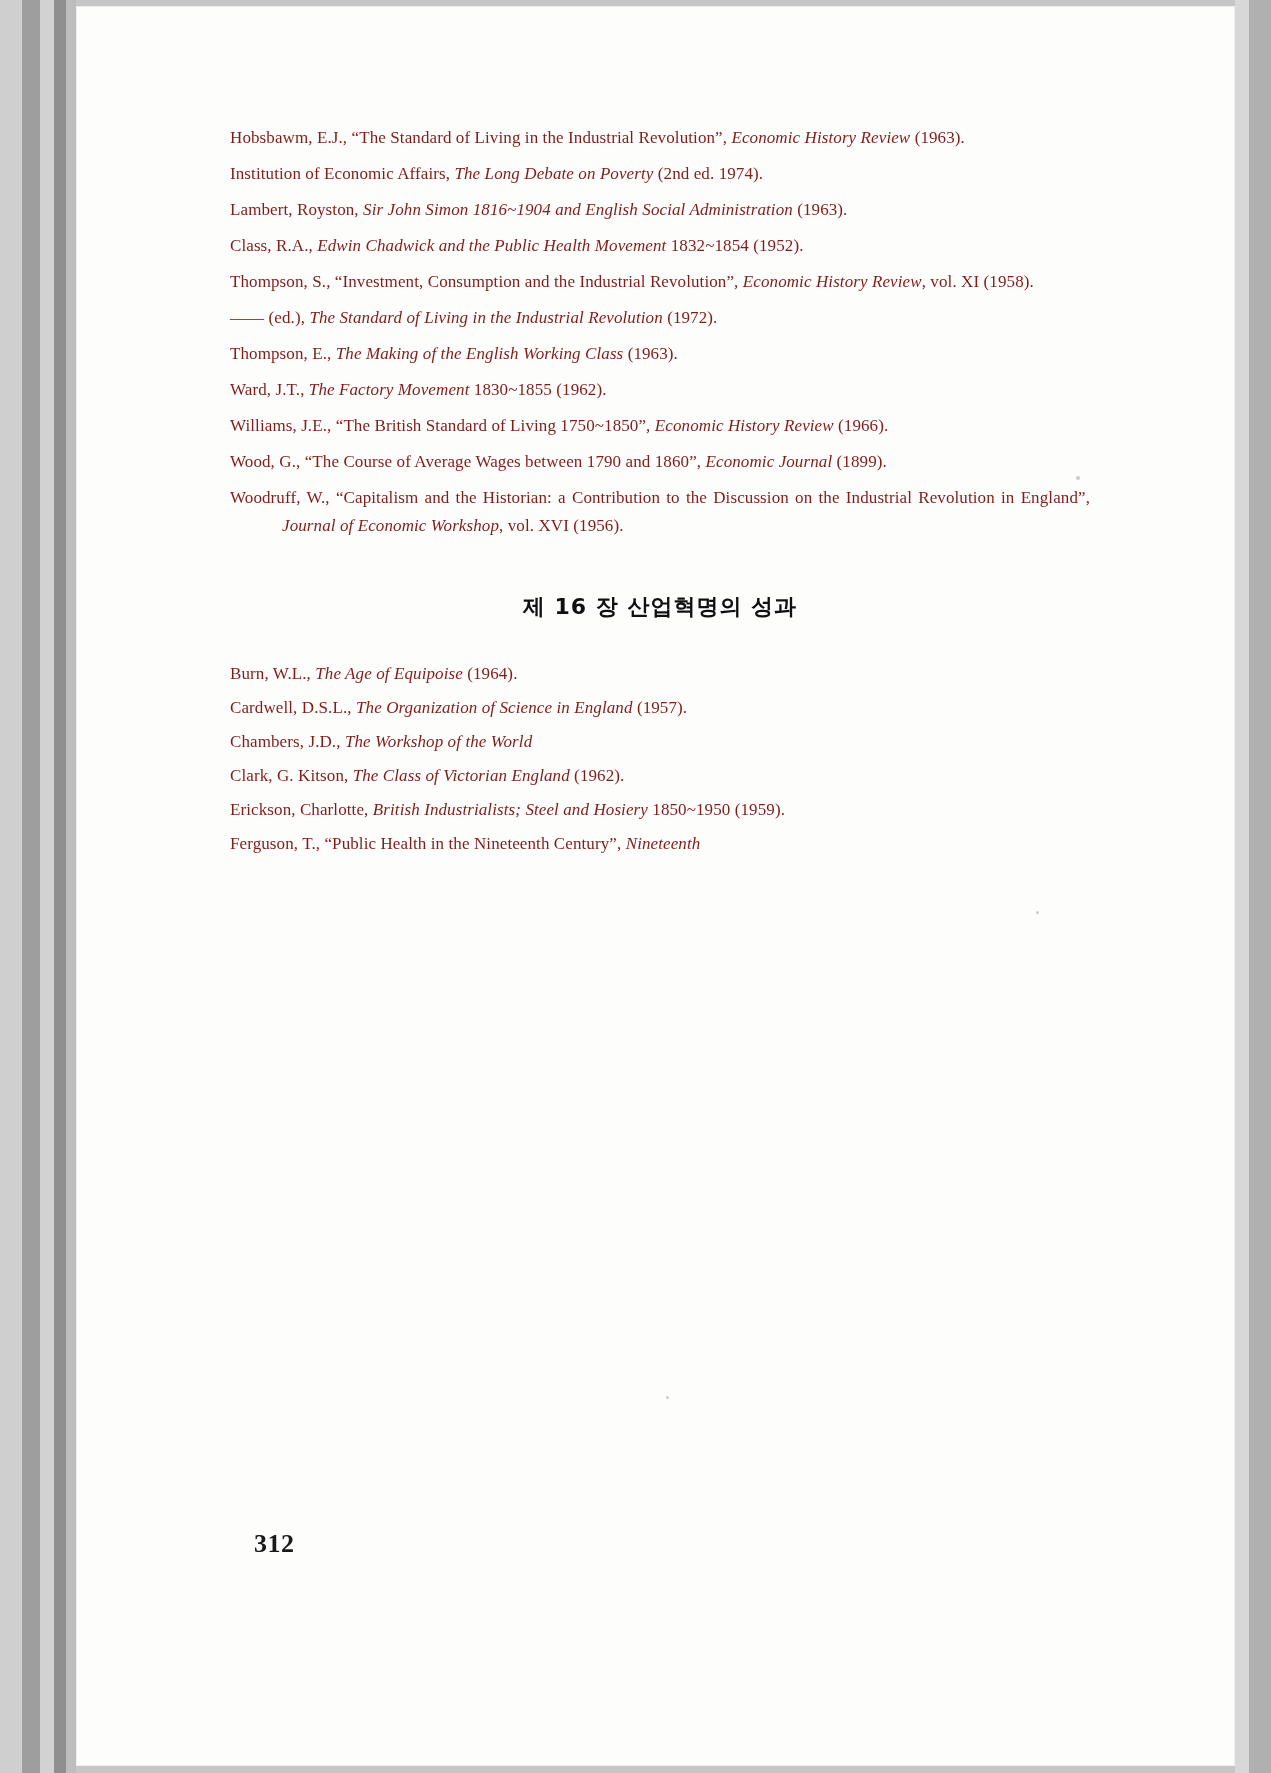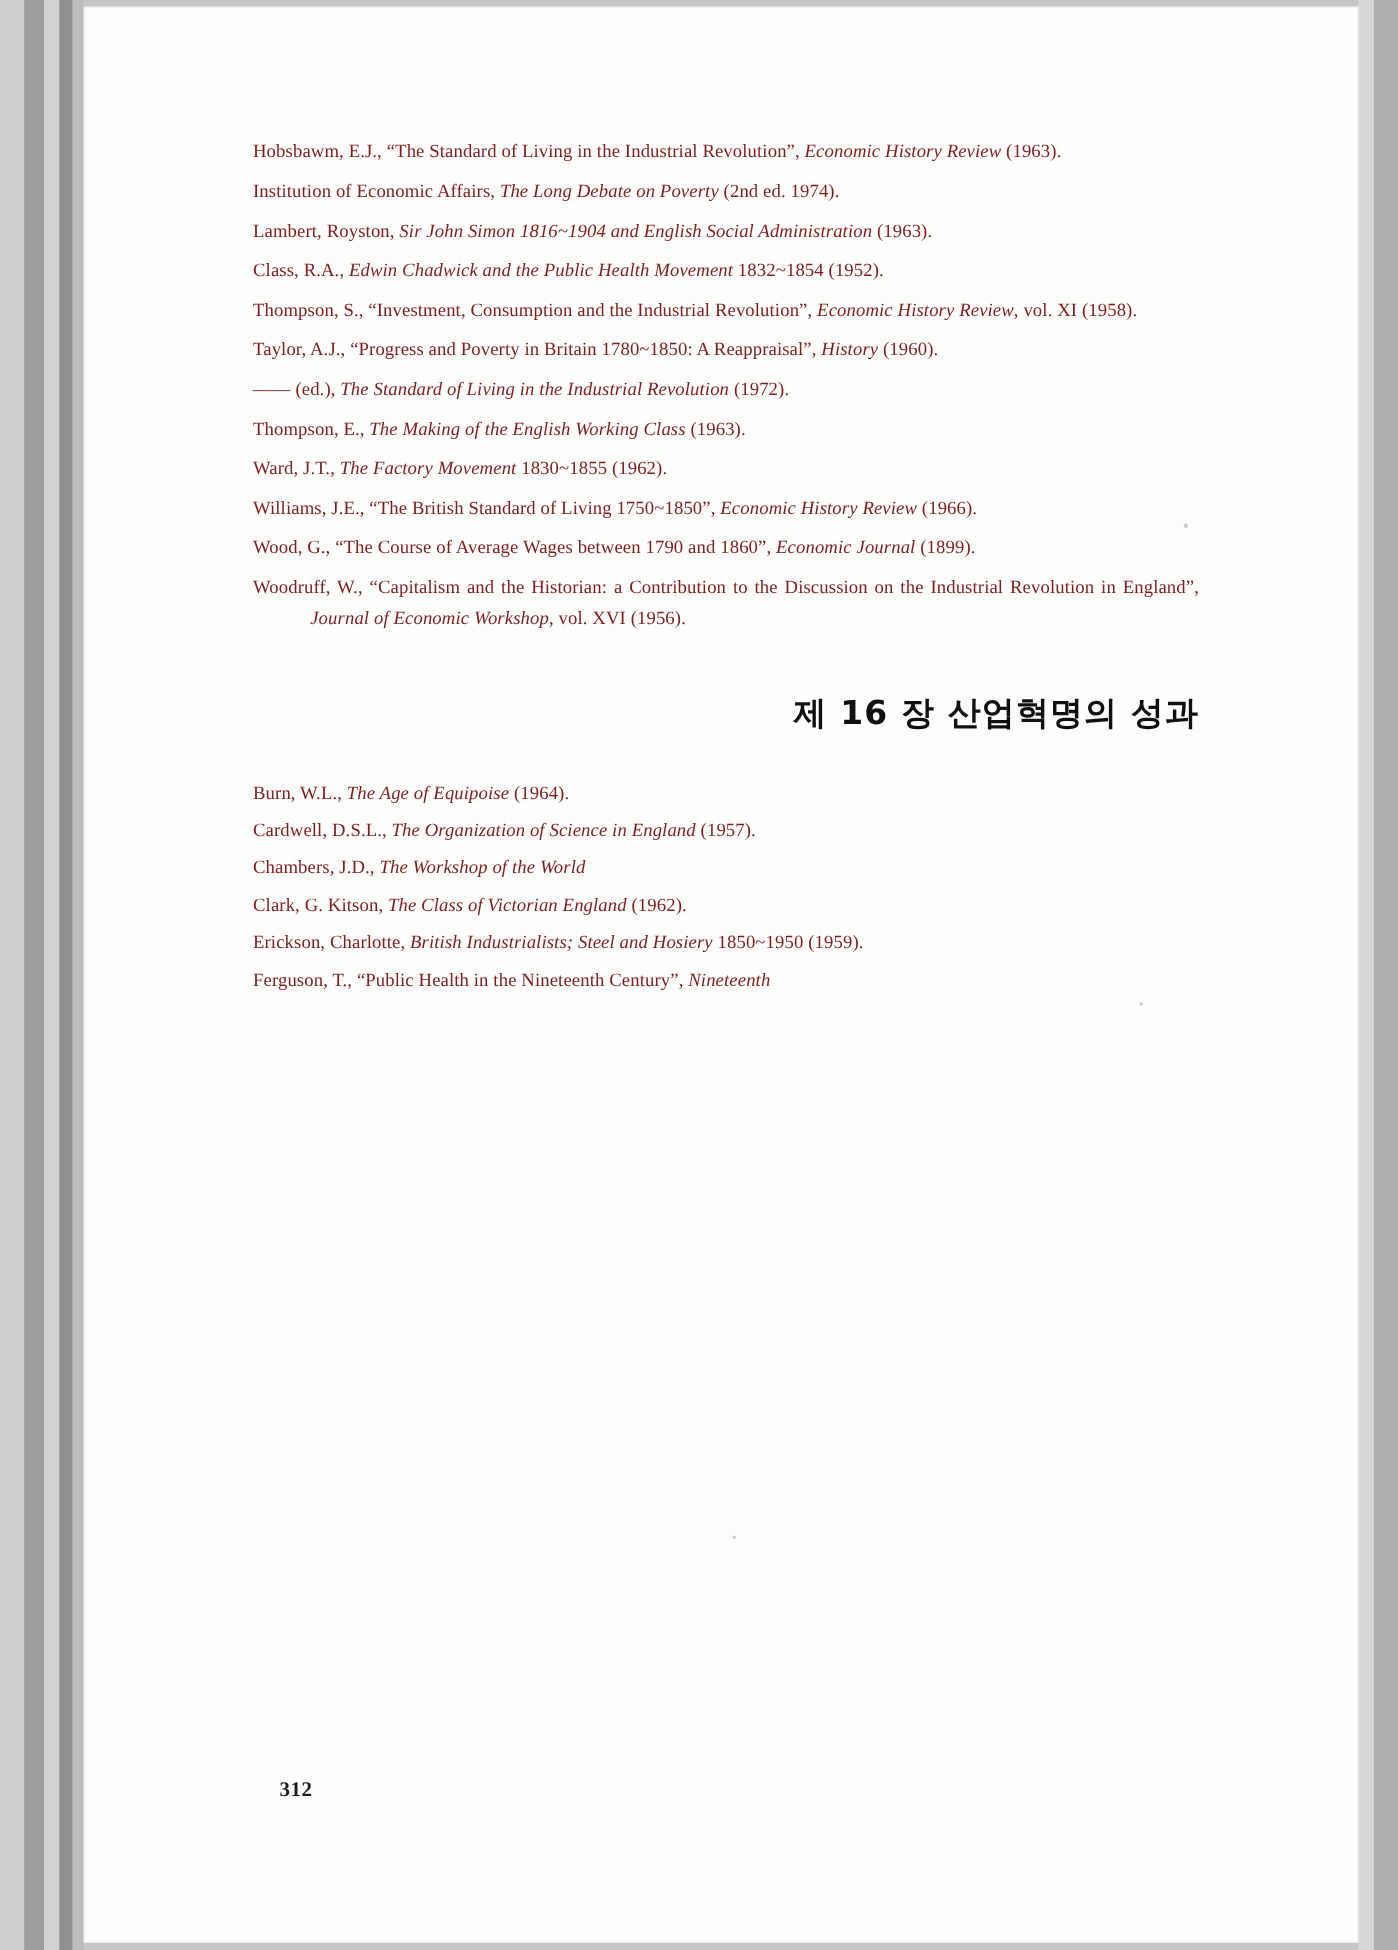"Taylor, A.J., “Progress and Poverty" p.ref { html: <p><span>Taylor, A.J., “Progress and Poverty in Britain 1780~1850: A Reappraisal”, </span><i>History</i><span> (1960).</span></p> -> none }
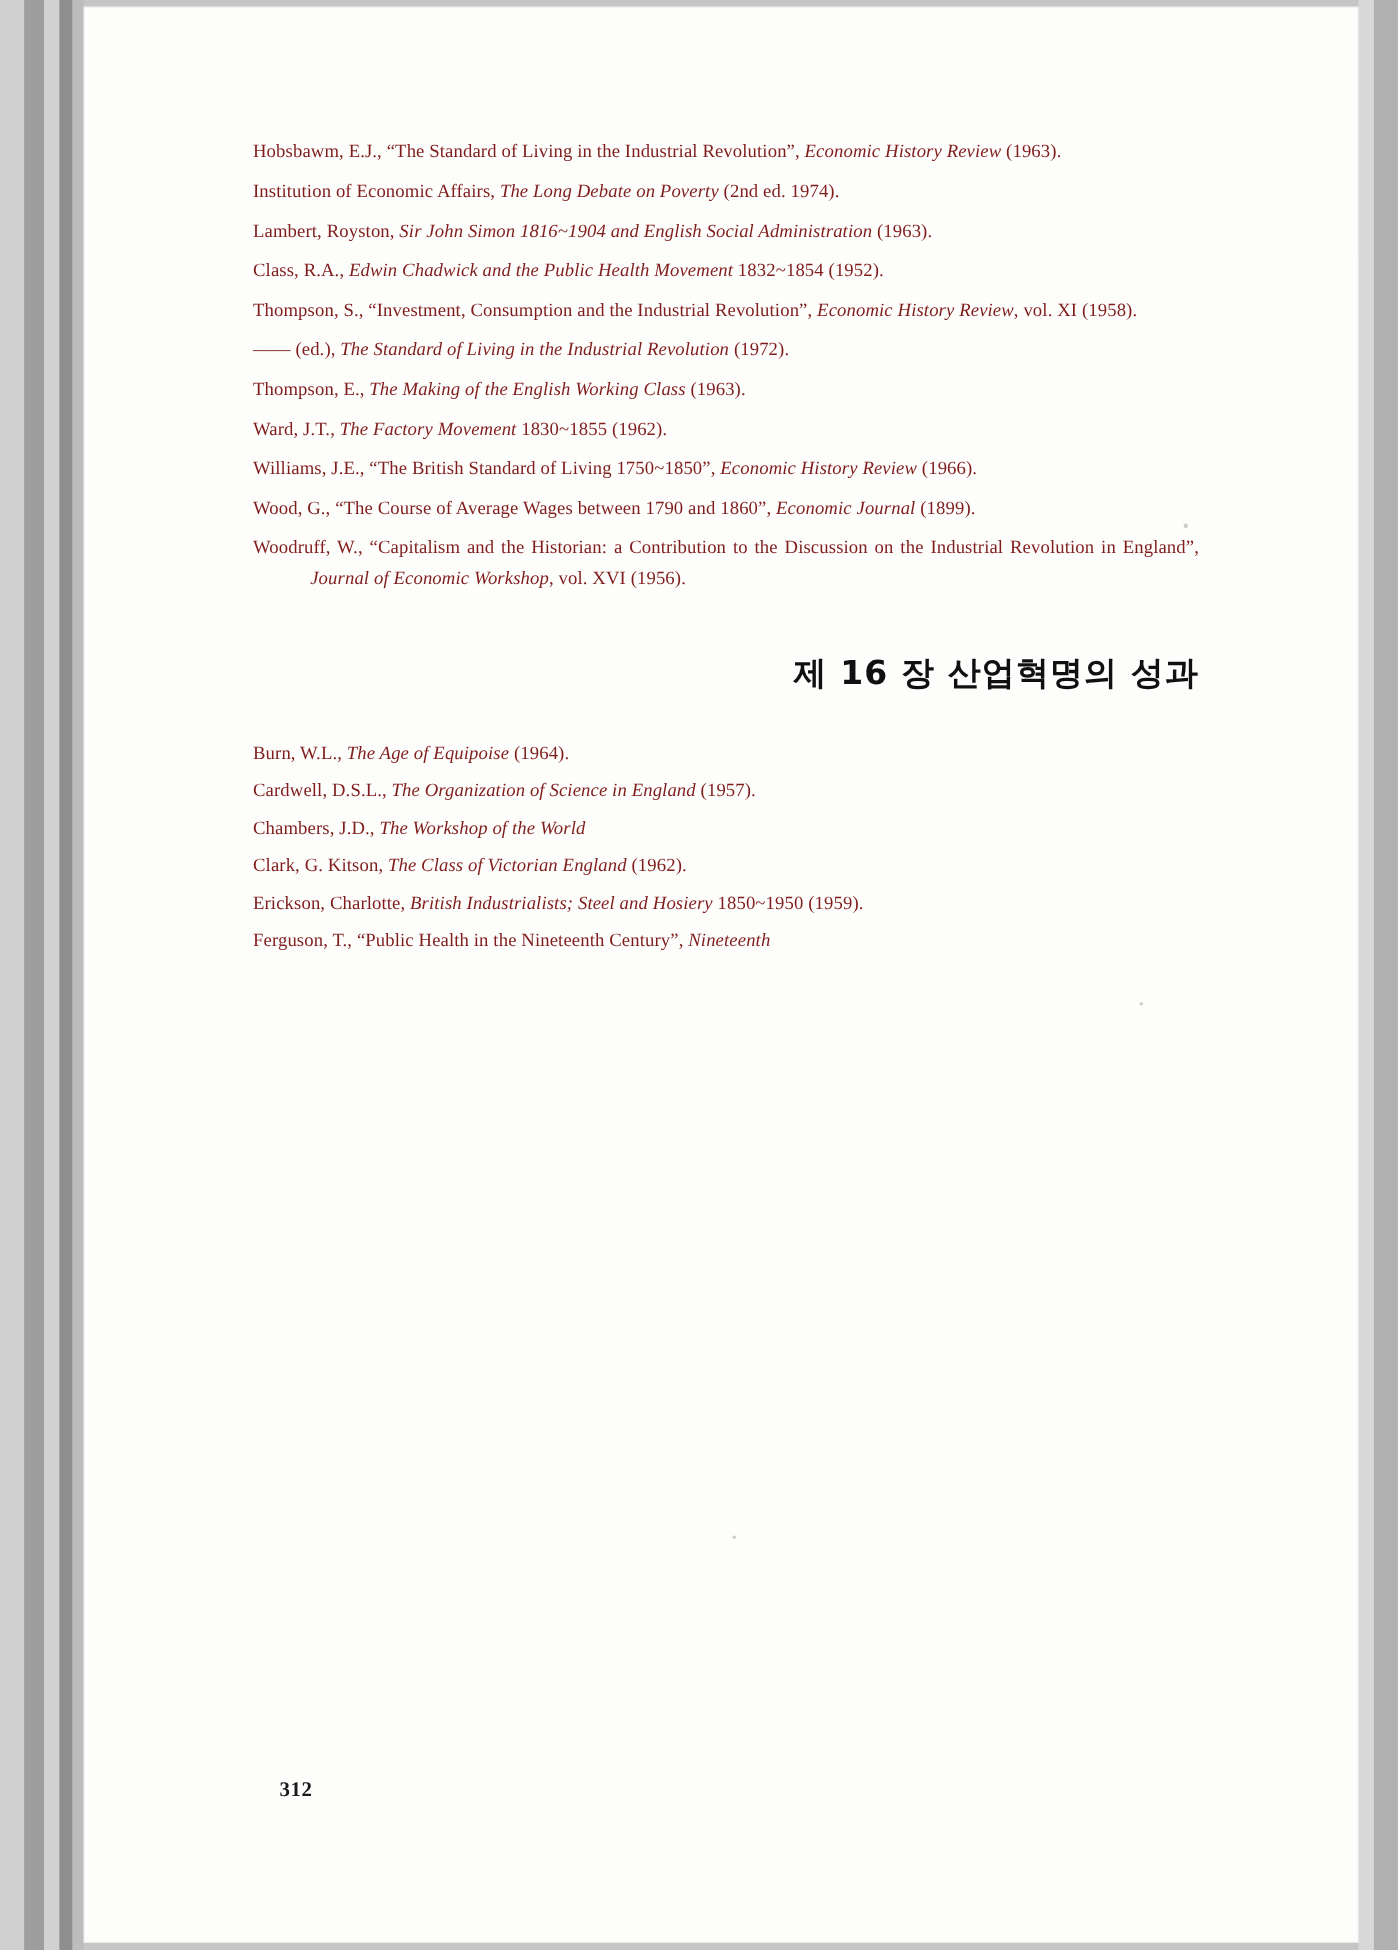"제 16 장 산업혁명의 성과" .chapter-heading { font-size: 30px -> 22px; text-align: right -> center }
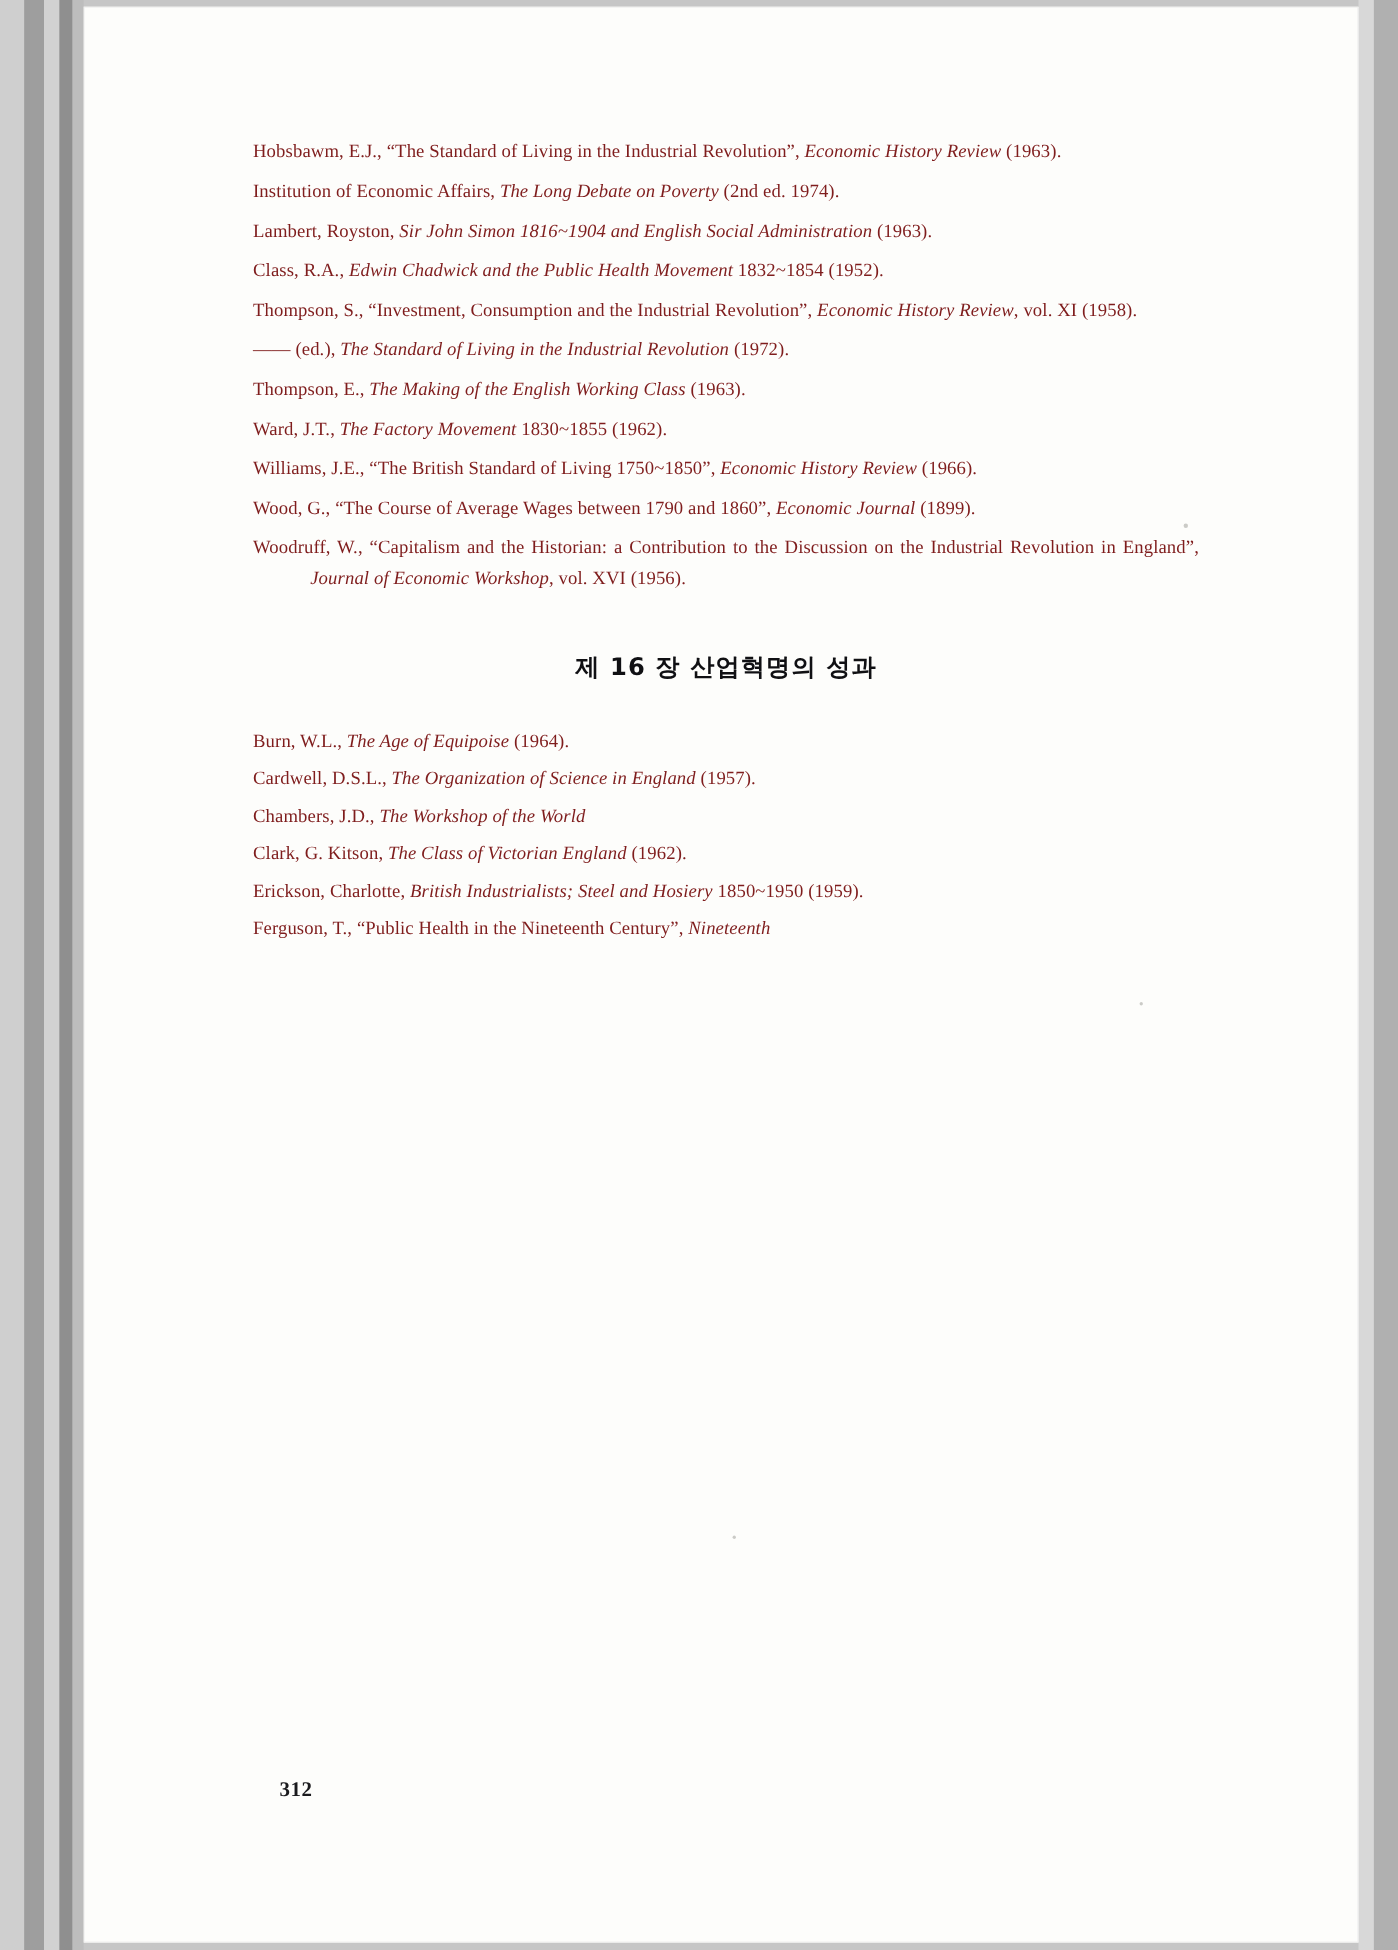"312" .folio { font-size: 19px -> 26px; top: 1611px -> 1523px }
